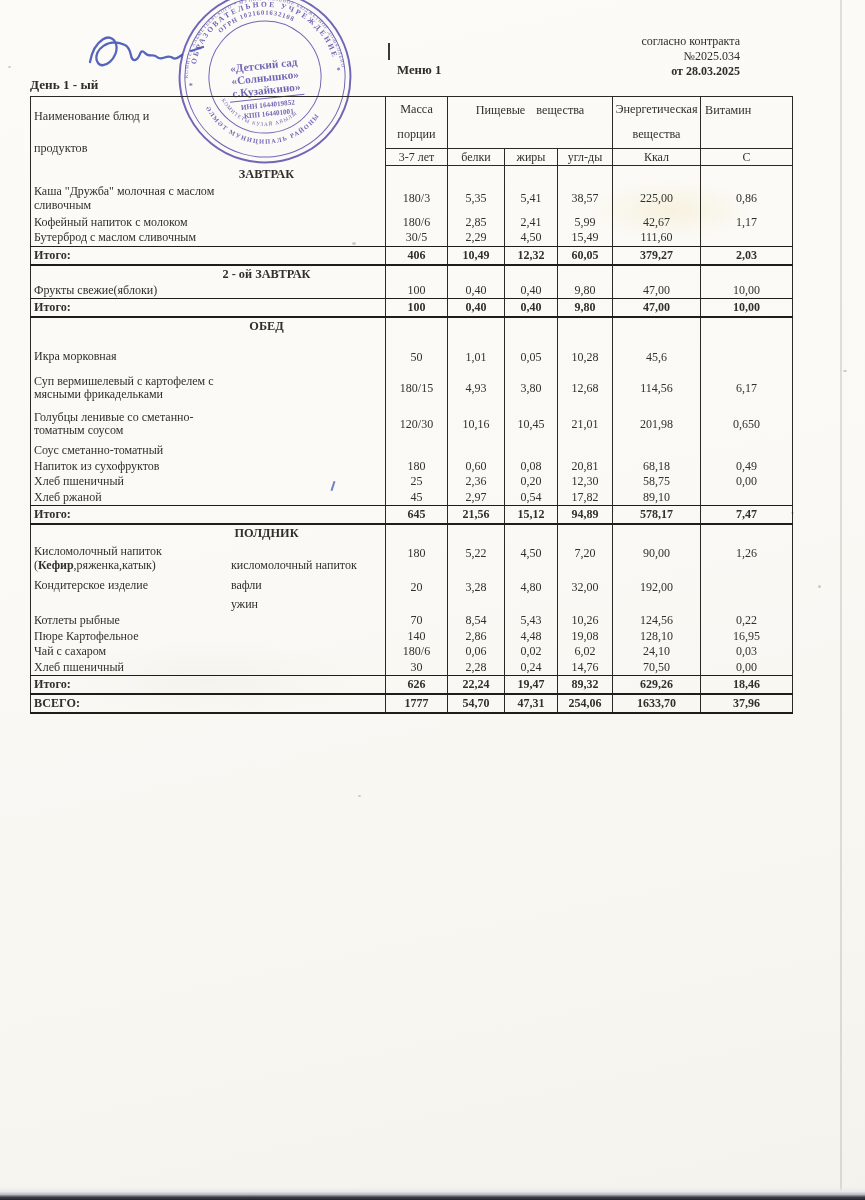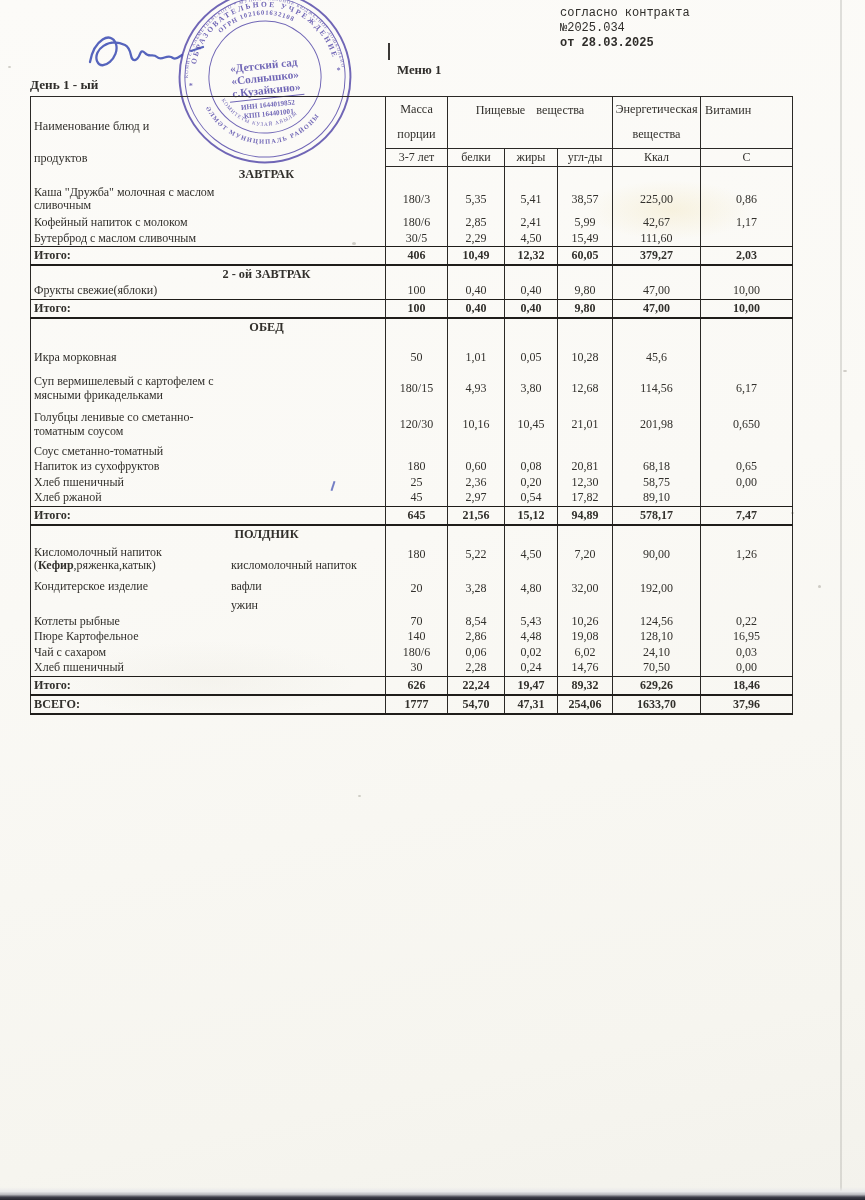"согласно контракта" .contract { font-family: Liberation Mono, monospace -> none; text-align: left -> right; top: 6px -> 34px }
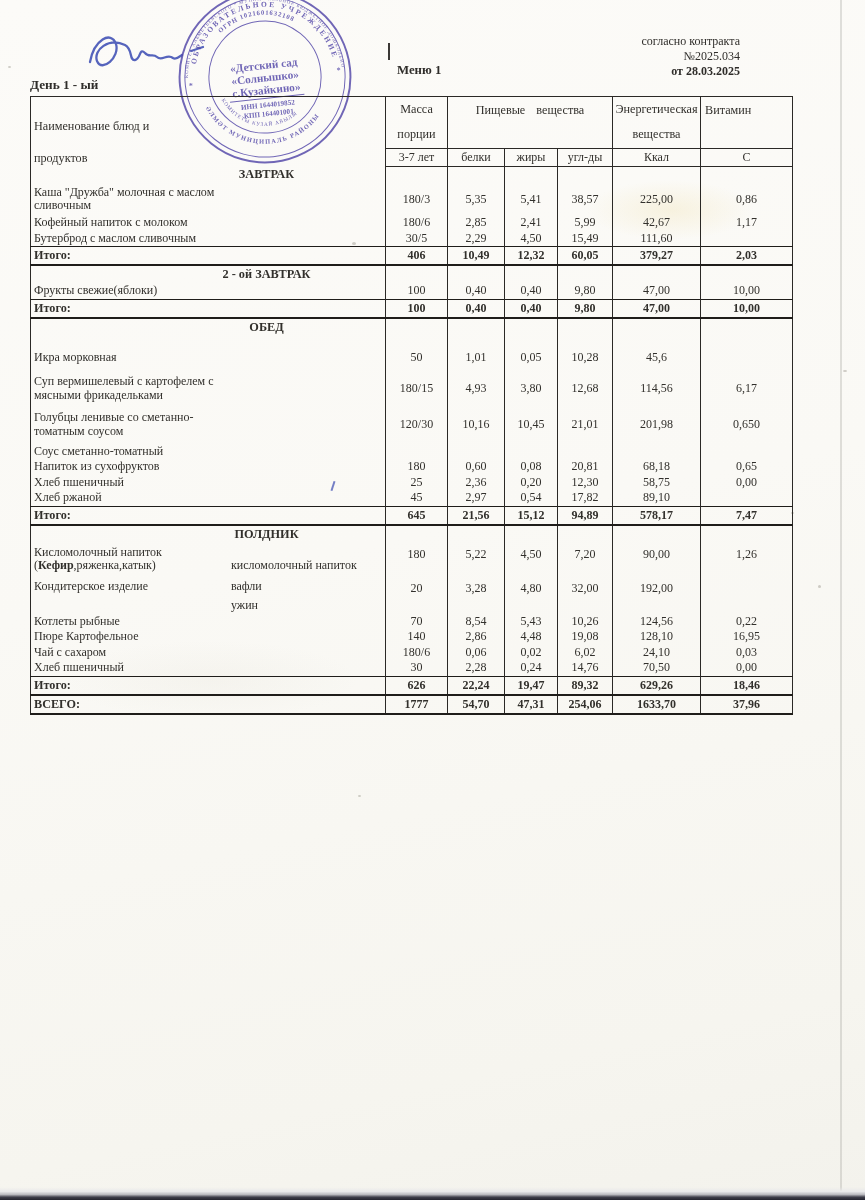"Наименование блюд и" .hname-cell { padding: 22px 2px 0 3px -> 12px 2px 0 3px }
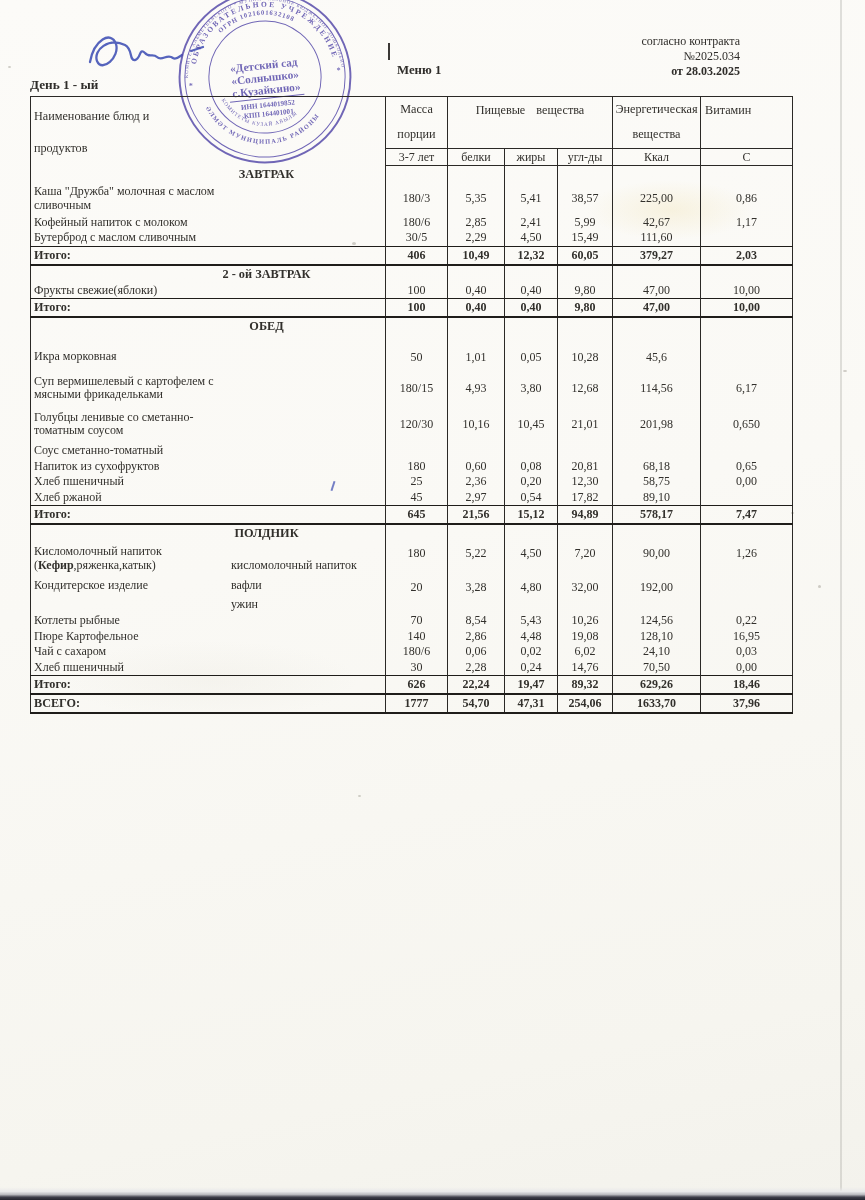"0,65" td.c-val { text: 0,65 -> 0,49 }
